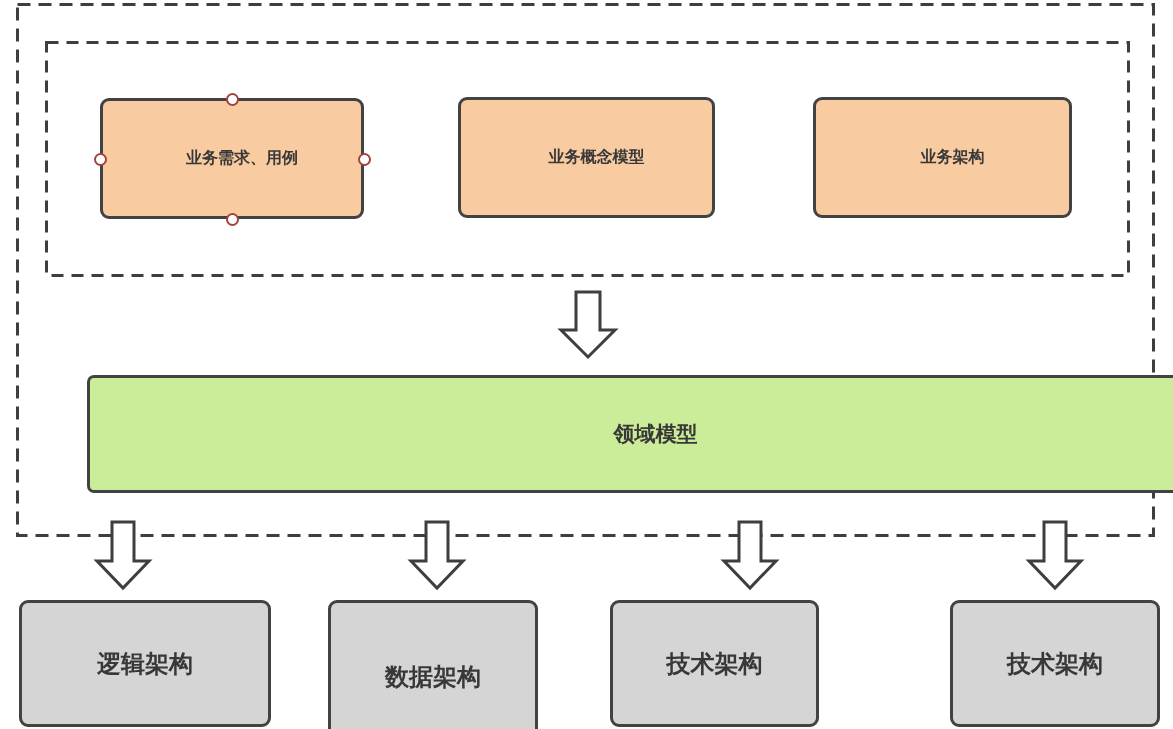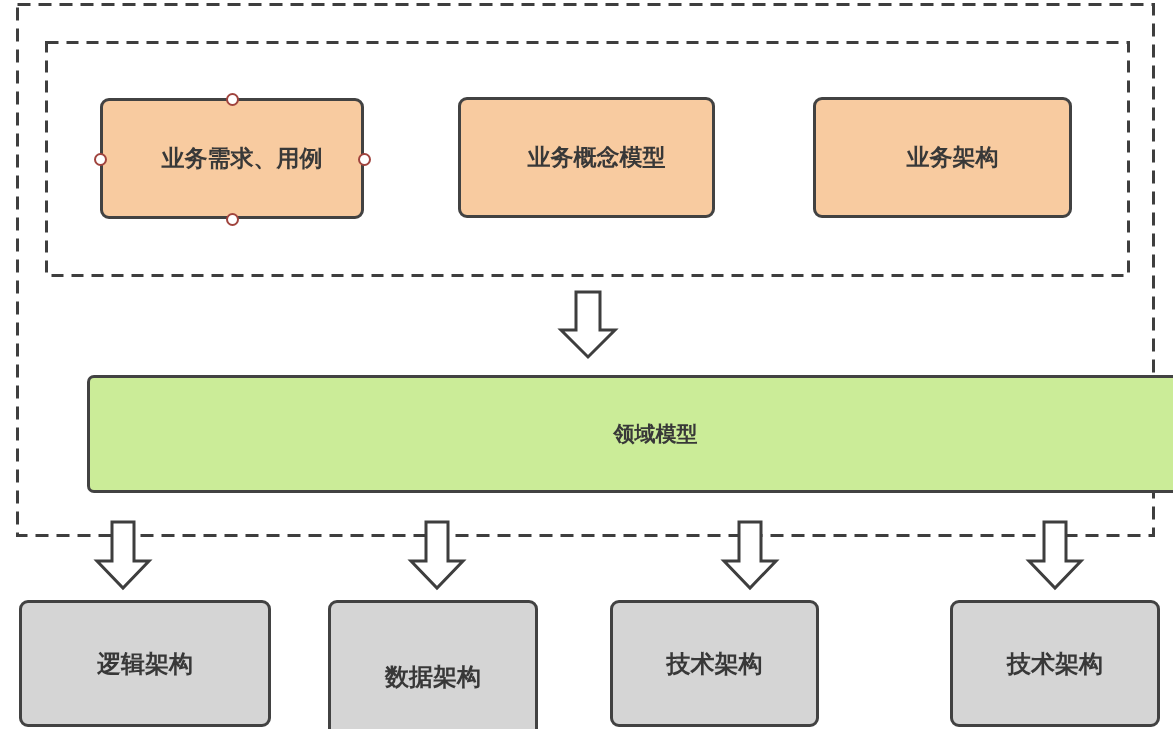"业务需求、用例" .business-box { font-size: 23px -> 16px }
